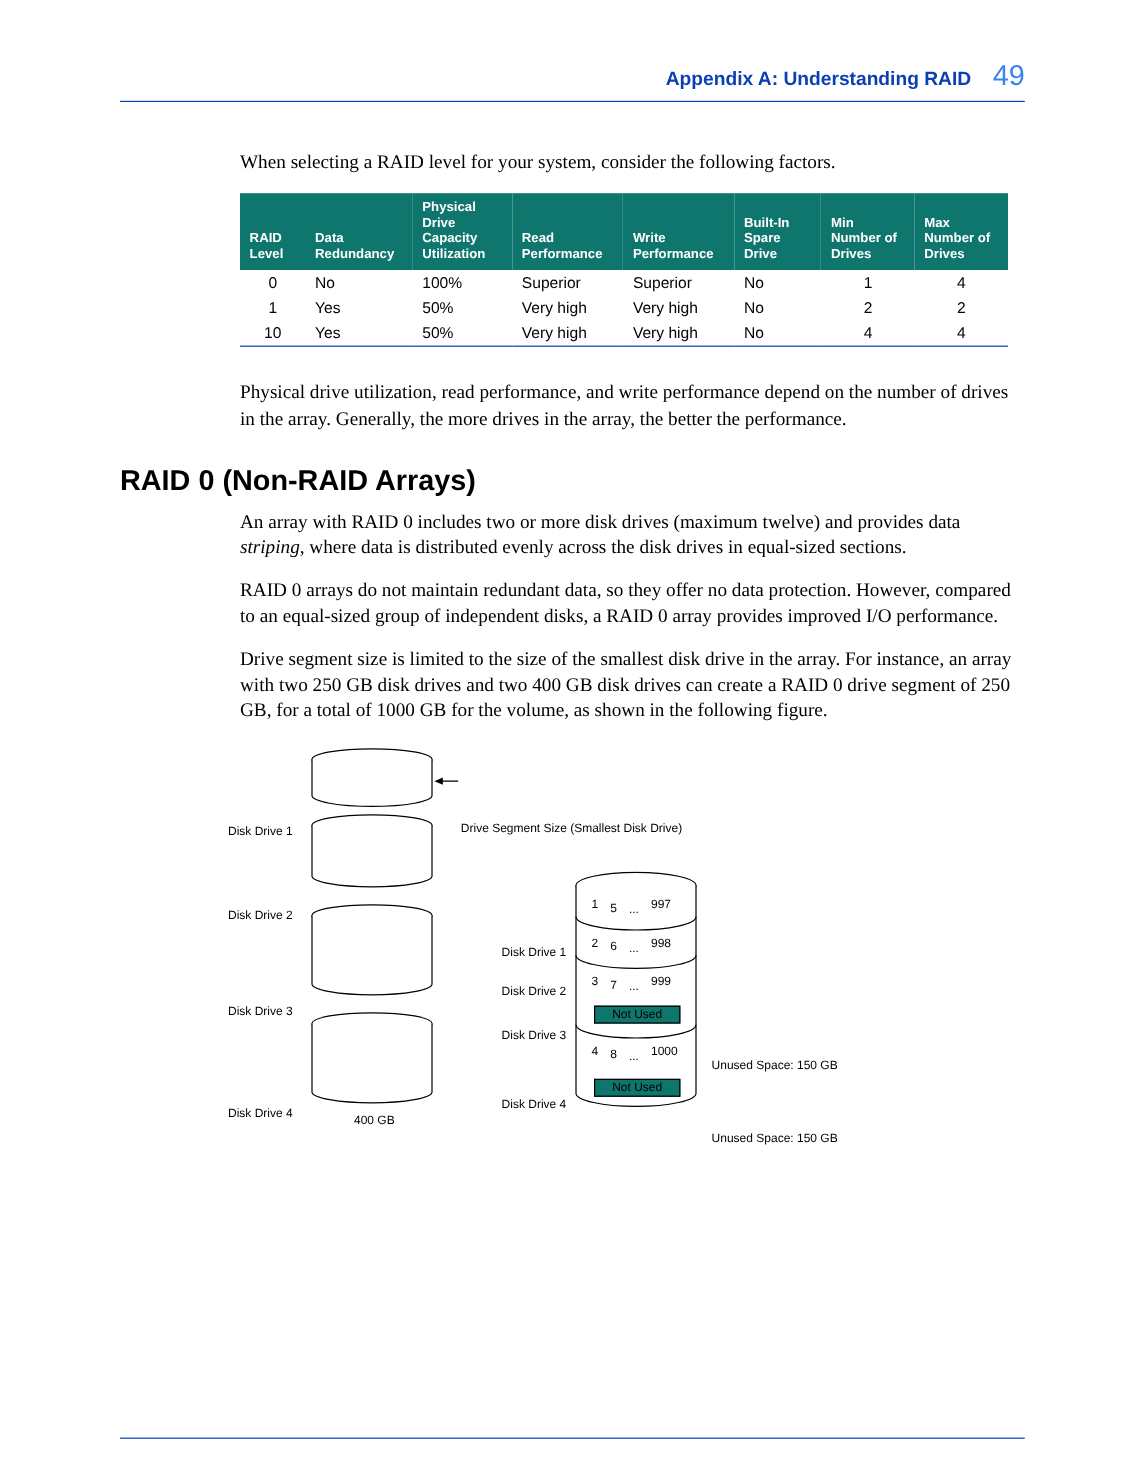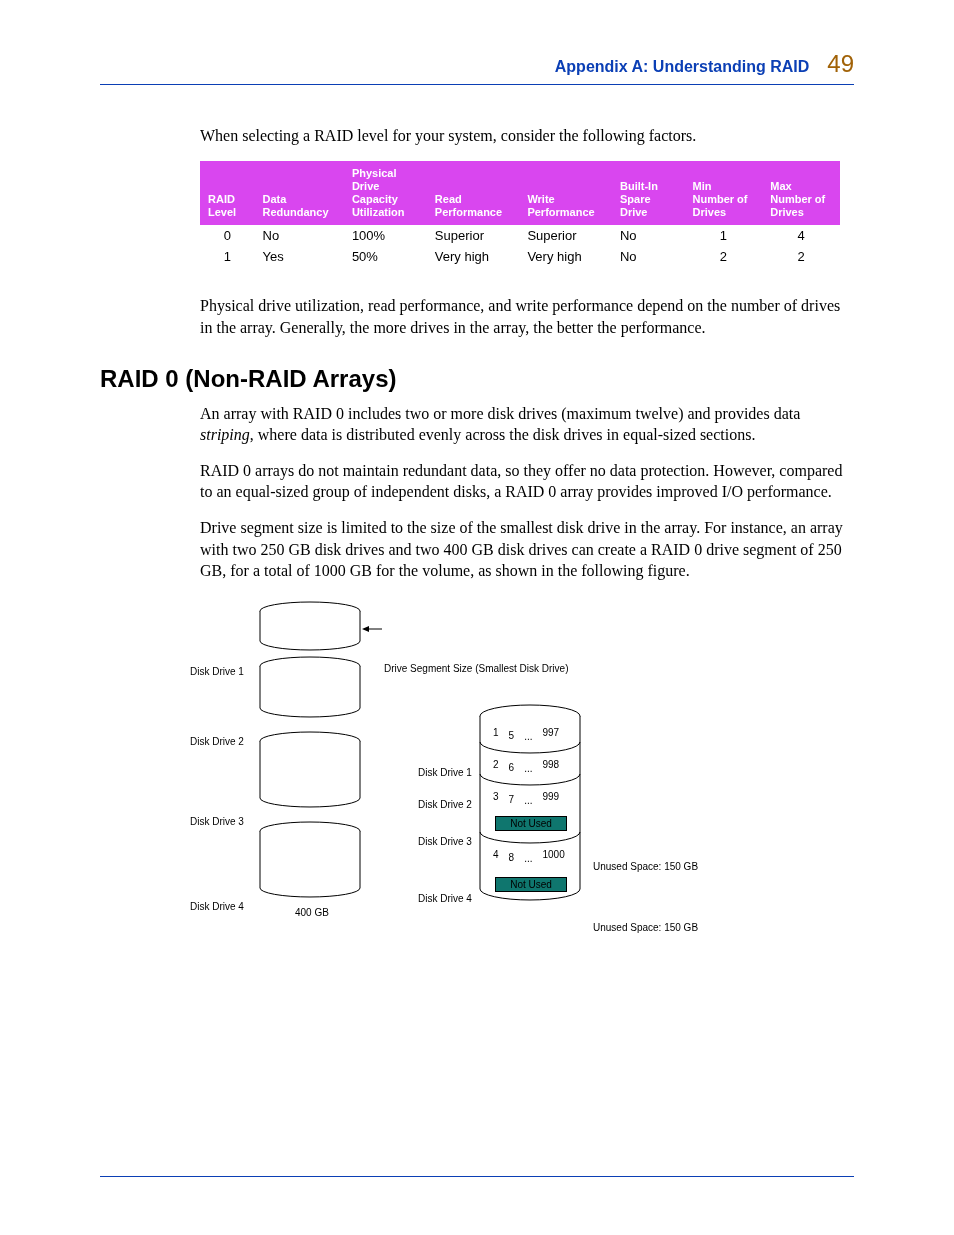"49" .header-line .pnum { color: #a16207 -> #3b82f6 }
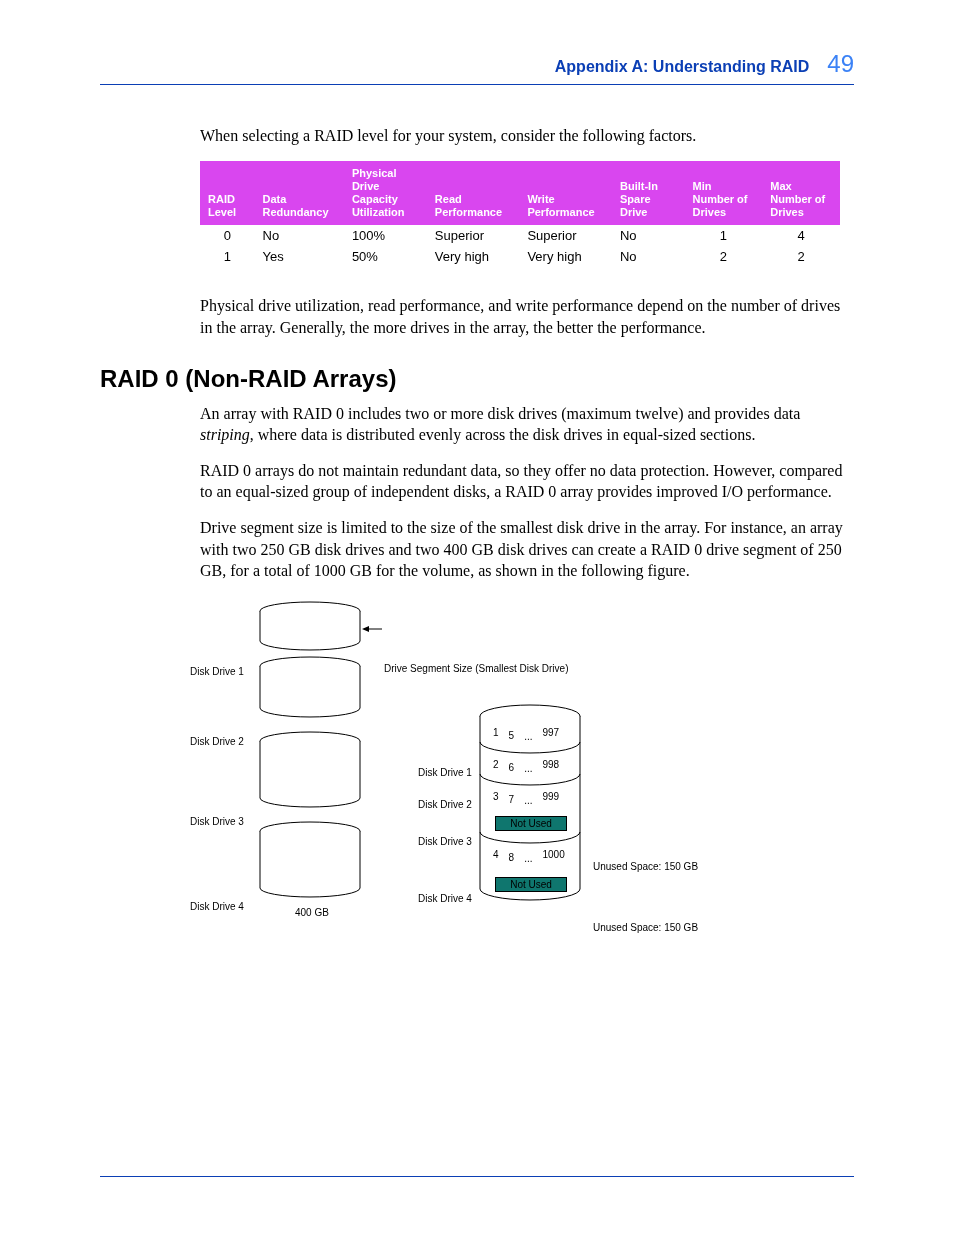"Physical Drive Capacity Utilization" .raid-table thead th { background: #d946ef -> #0f766e }
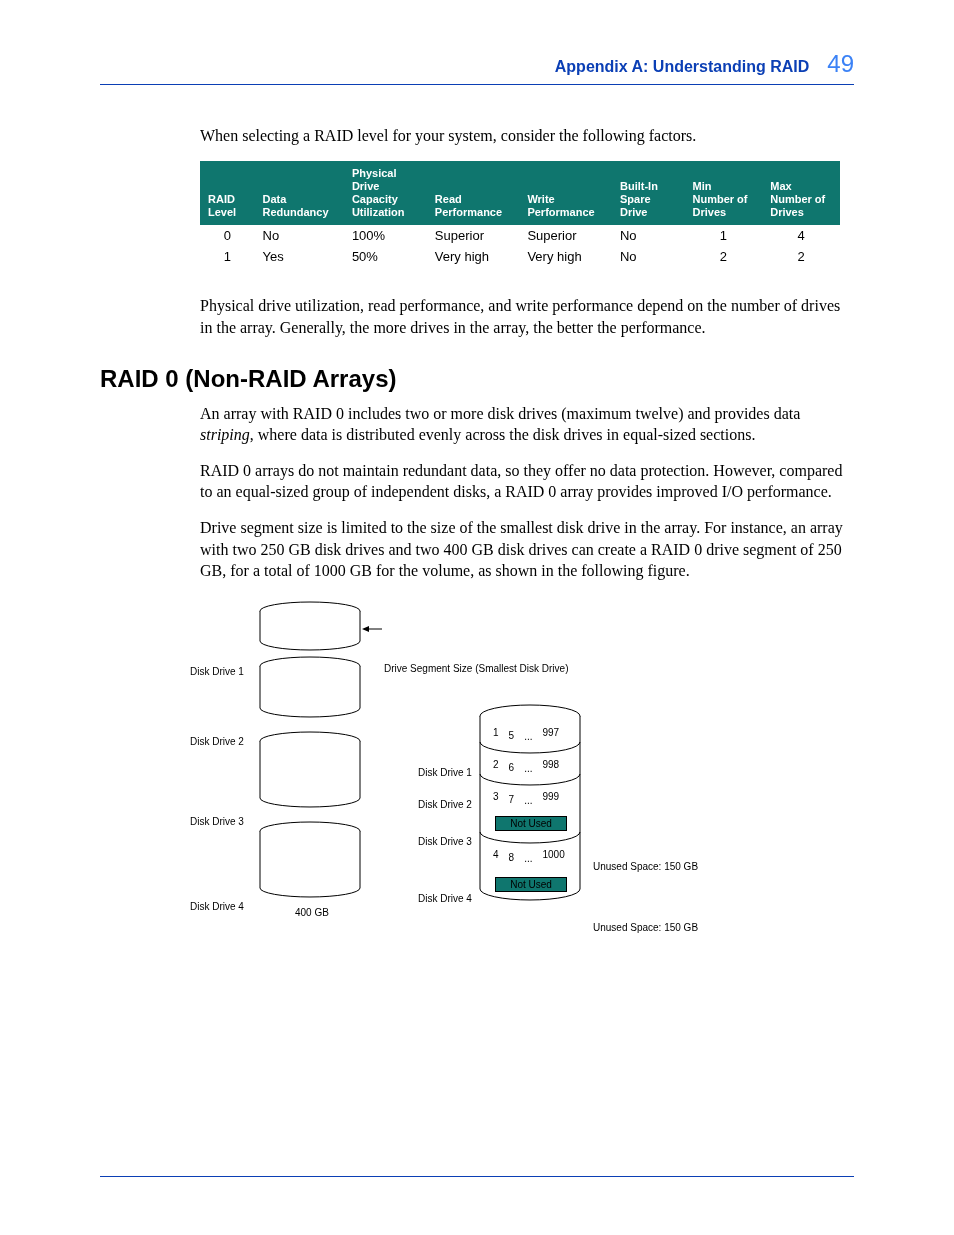"10" tr.last { html: none -> <tr> <td>10</td> <td>Yes</td> <td>50%</td> <td>Very high</td> <td>Very high</td> <td>No</td> <td>4</td> <td>4</td> </tr> }
